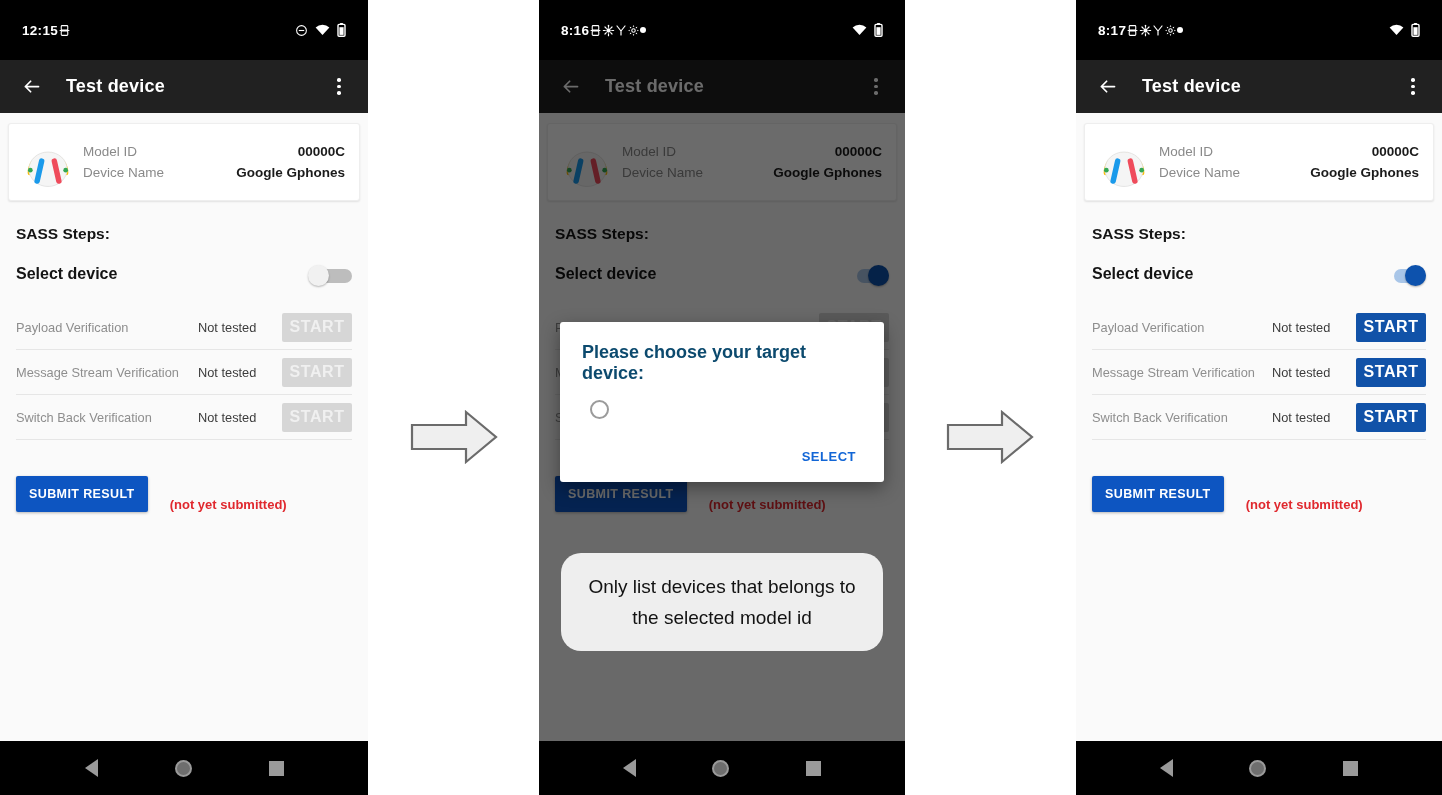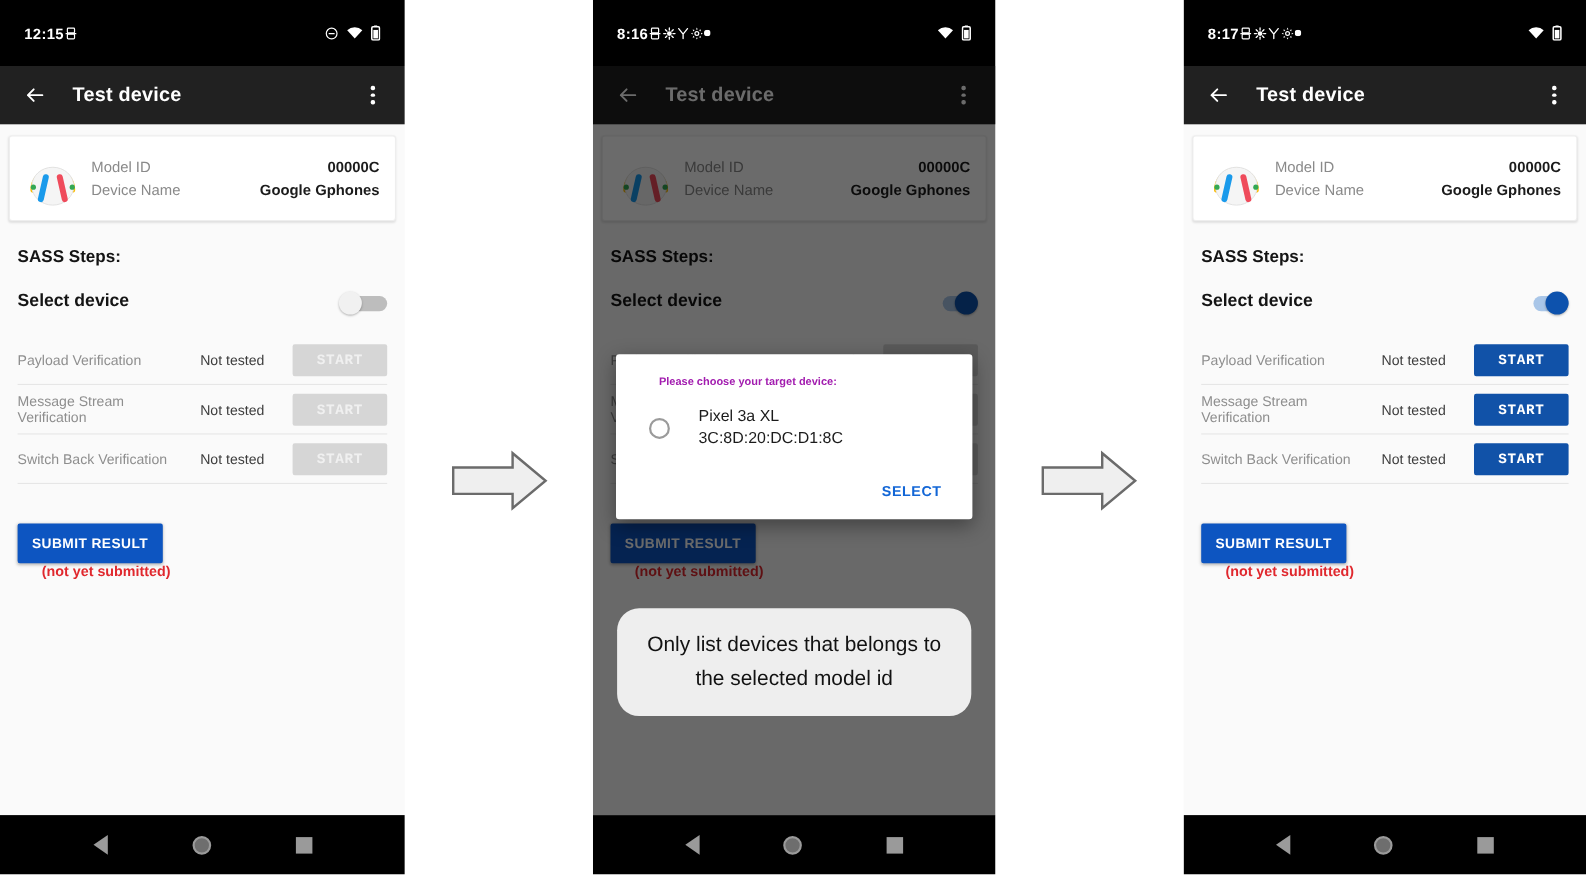"START" .start-btn { font-family: Liberation Mono, monospace -> Liberation Sans, sans-serif; font-size: 13px -> 16px; width: 86px -> 70px }
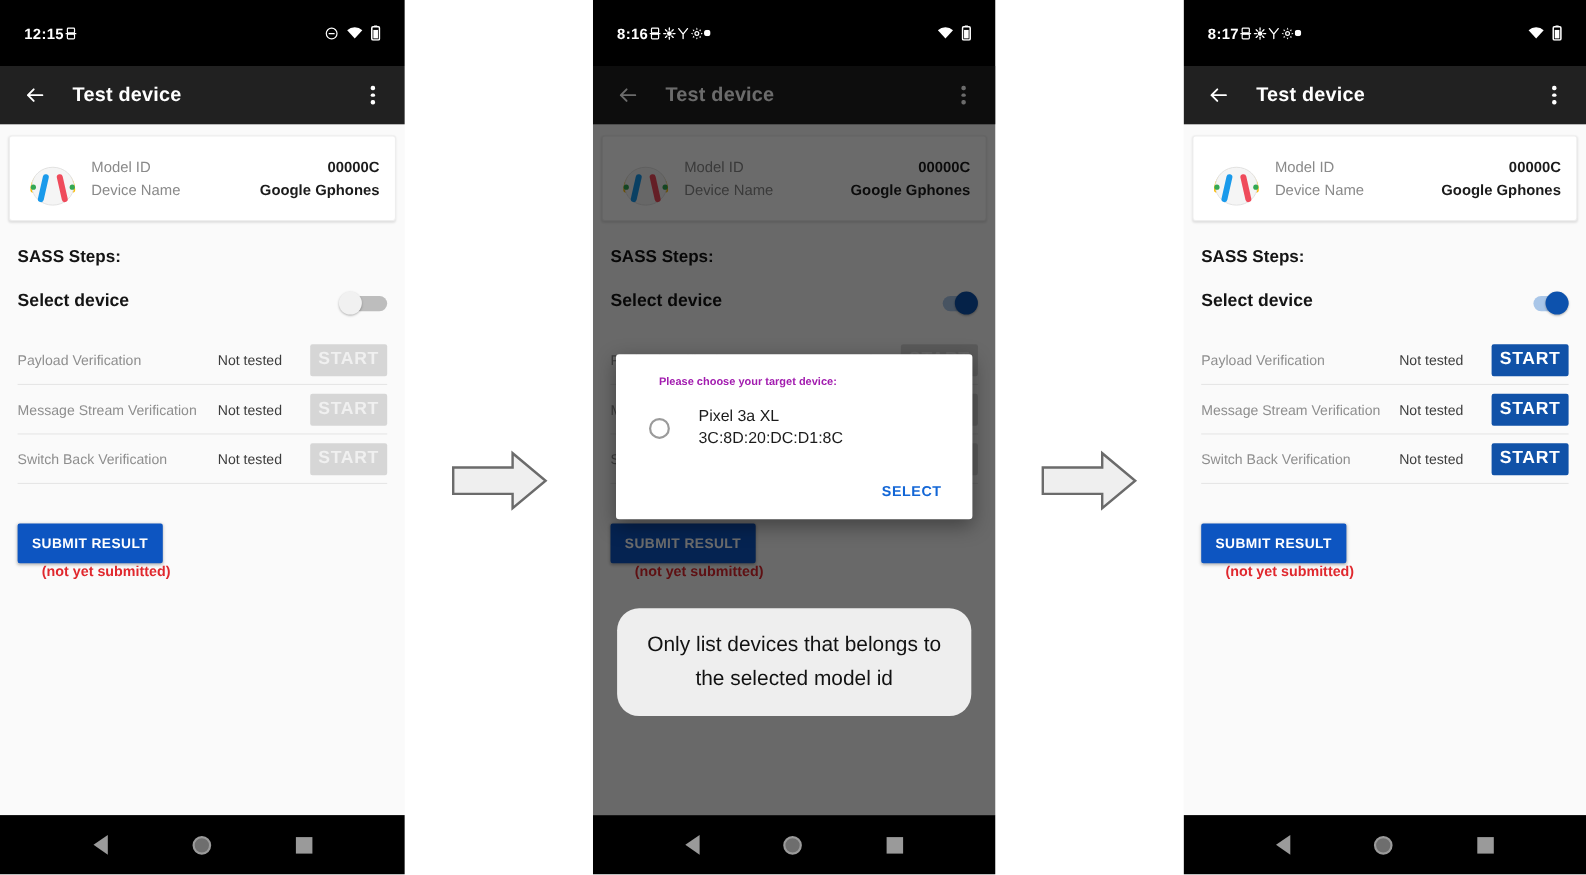"Please choose your target device:" .dialog-title { color: #a21caf -> #0c4a6e; font-size: 10px -> 18px; margin-left: 17px -> none }
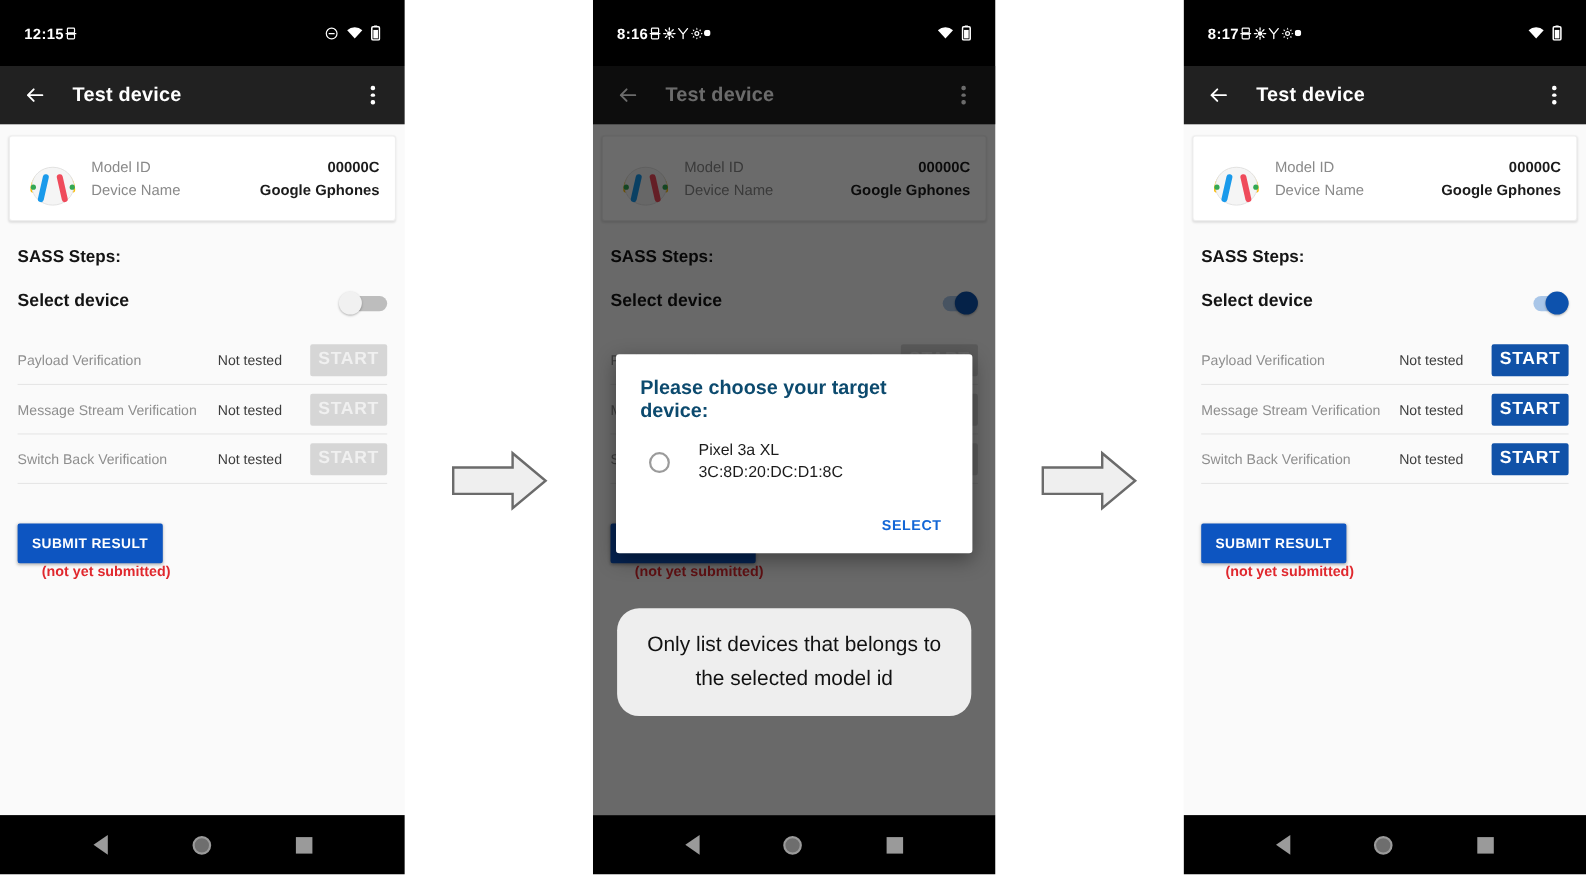"Pixel 3a XL" span.opt-text { html: <span> <span>Pixel 3a XL</span><br> <span>3C:8D:20:DC:D1:8C</span> </span> -> none }
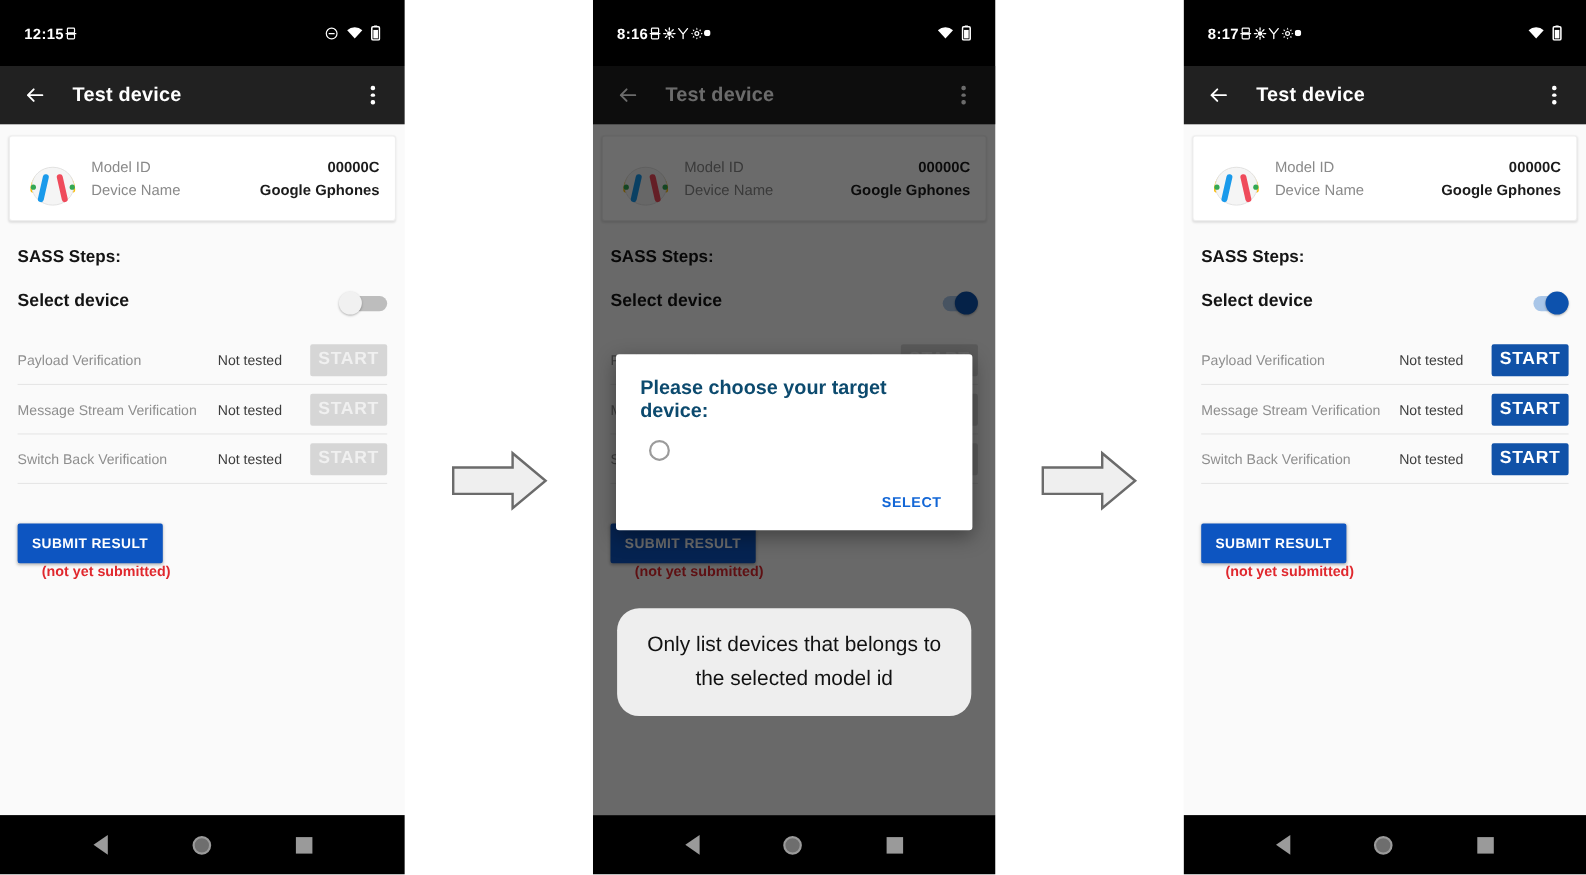"SUBMIT RESULT" .submit-area { align-items: flex-start -> flex-end; flex-direction: column -> none }
